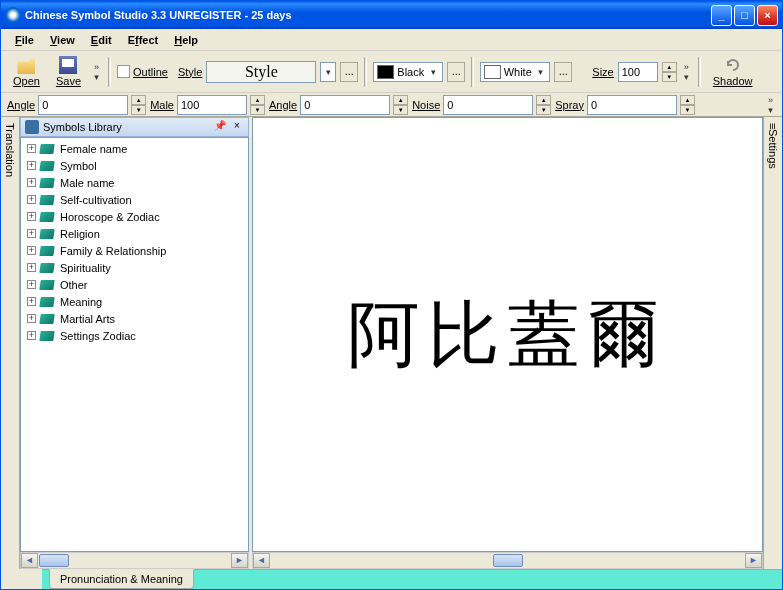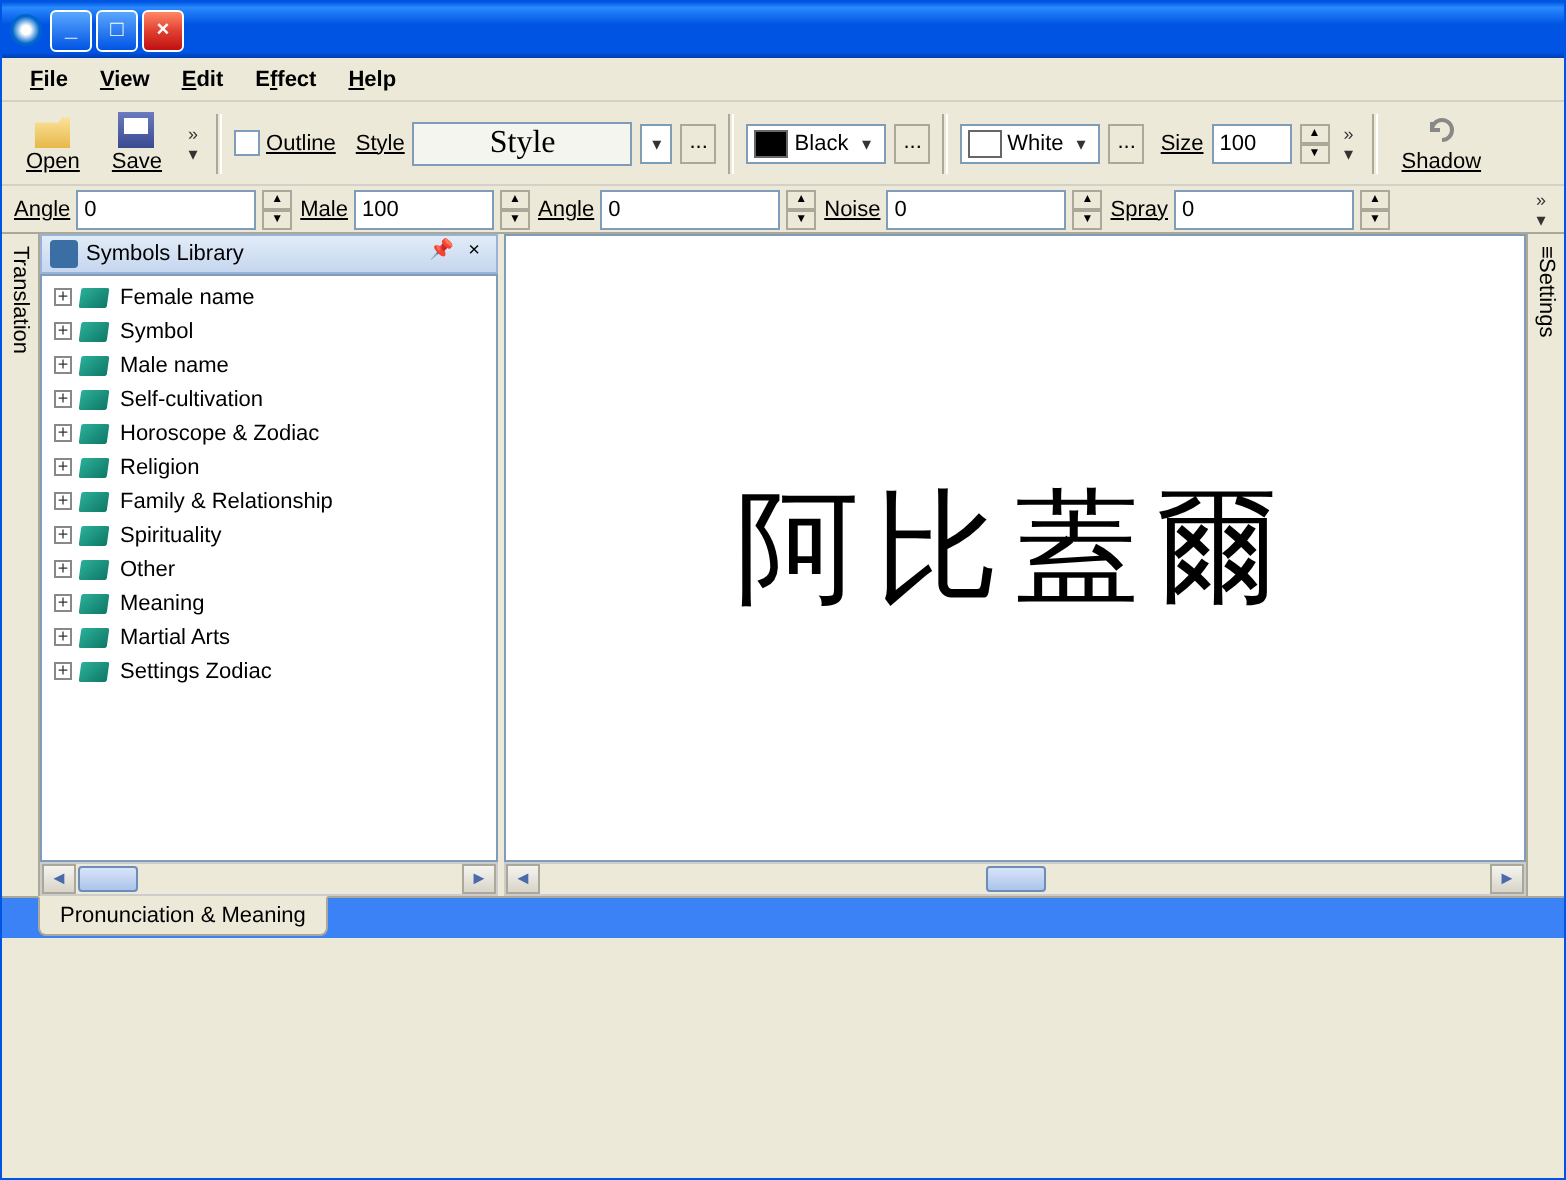"Chinese Symbol Studio 3.3 UNREGISTER" div.title { html: none -> <div>Chinese Symbol Studio 3.3 UNREGISTER - 25 days</div> }
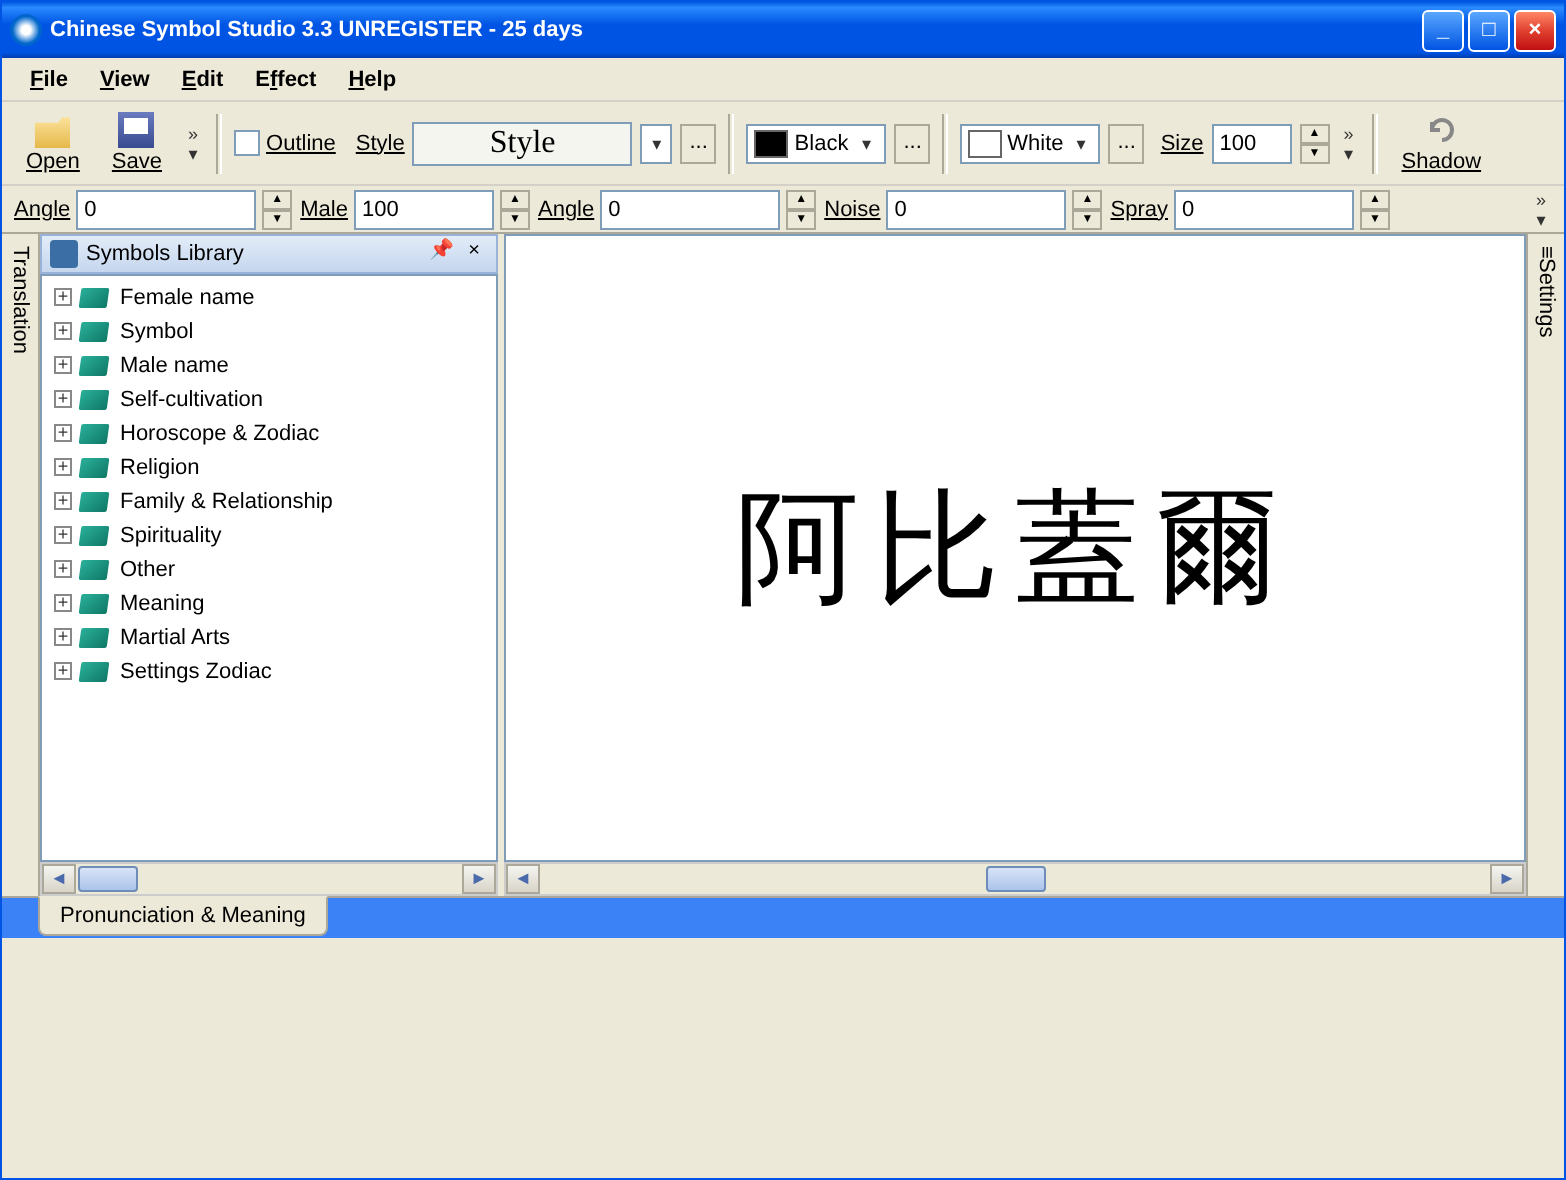"Size" span { margin-left: 4px -> 16px }
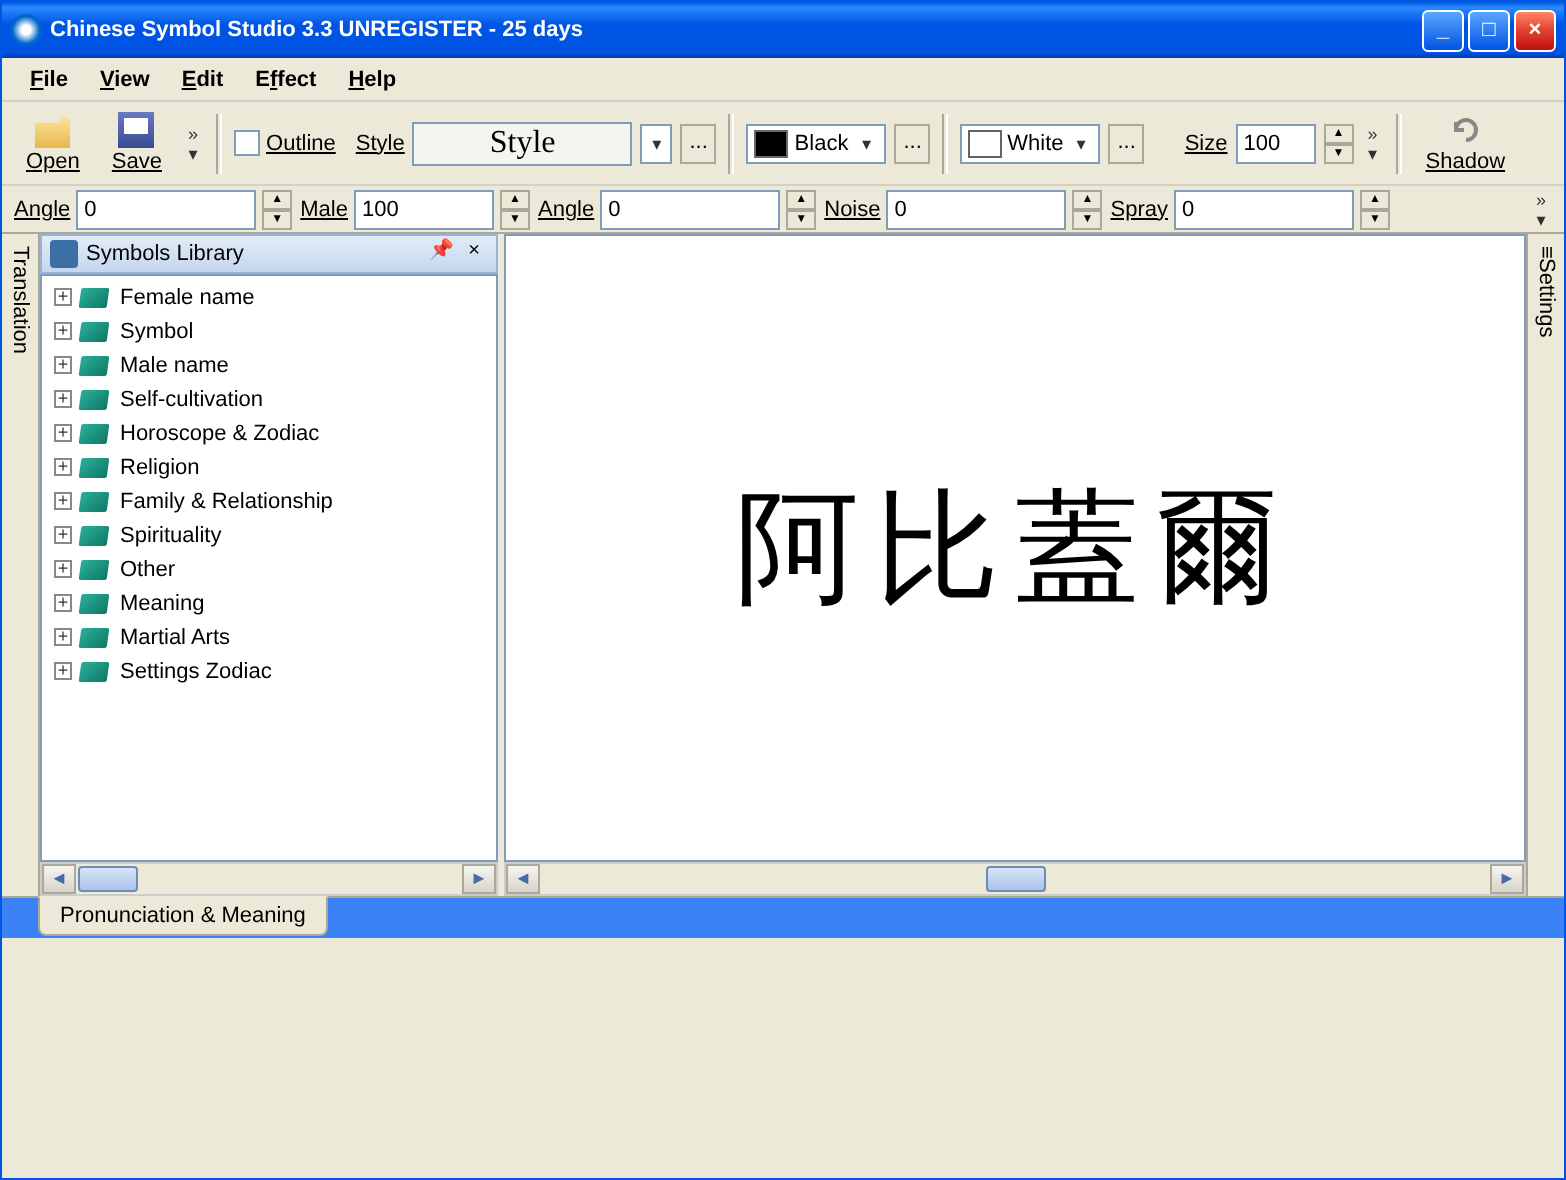"Symbols Library" .main { height: 331px -> 452px }
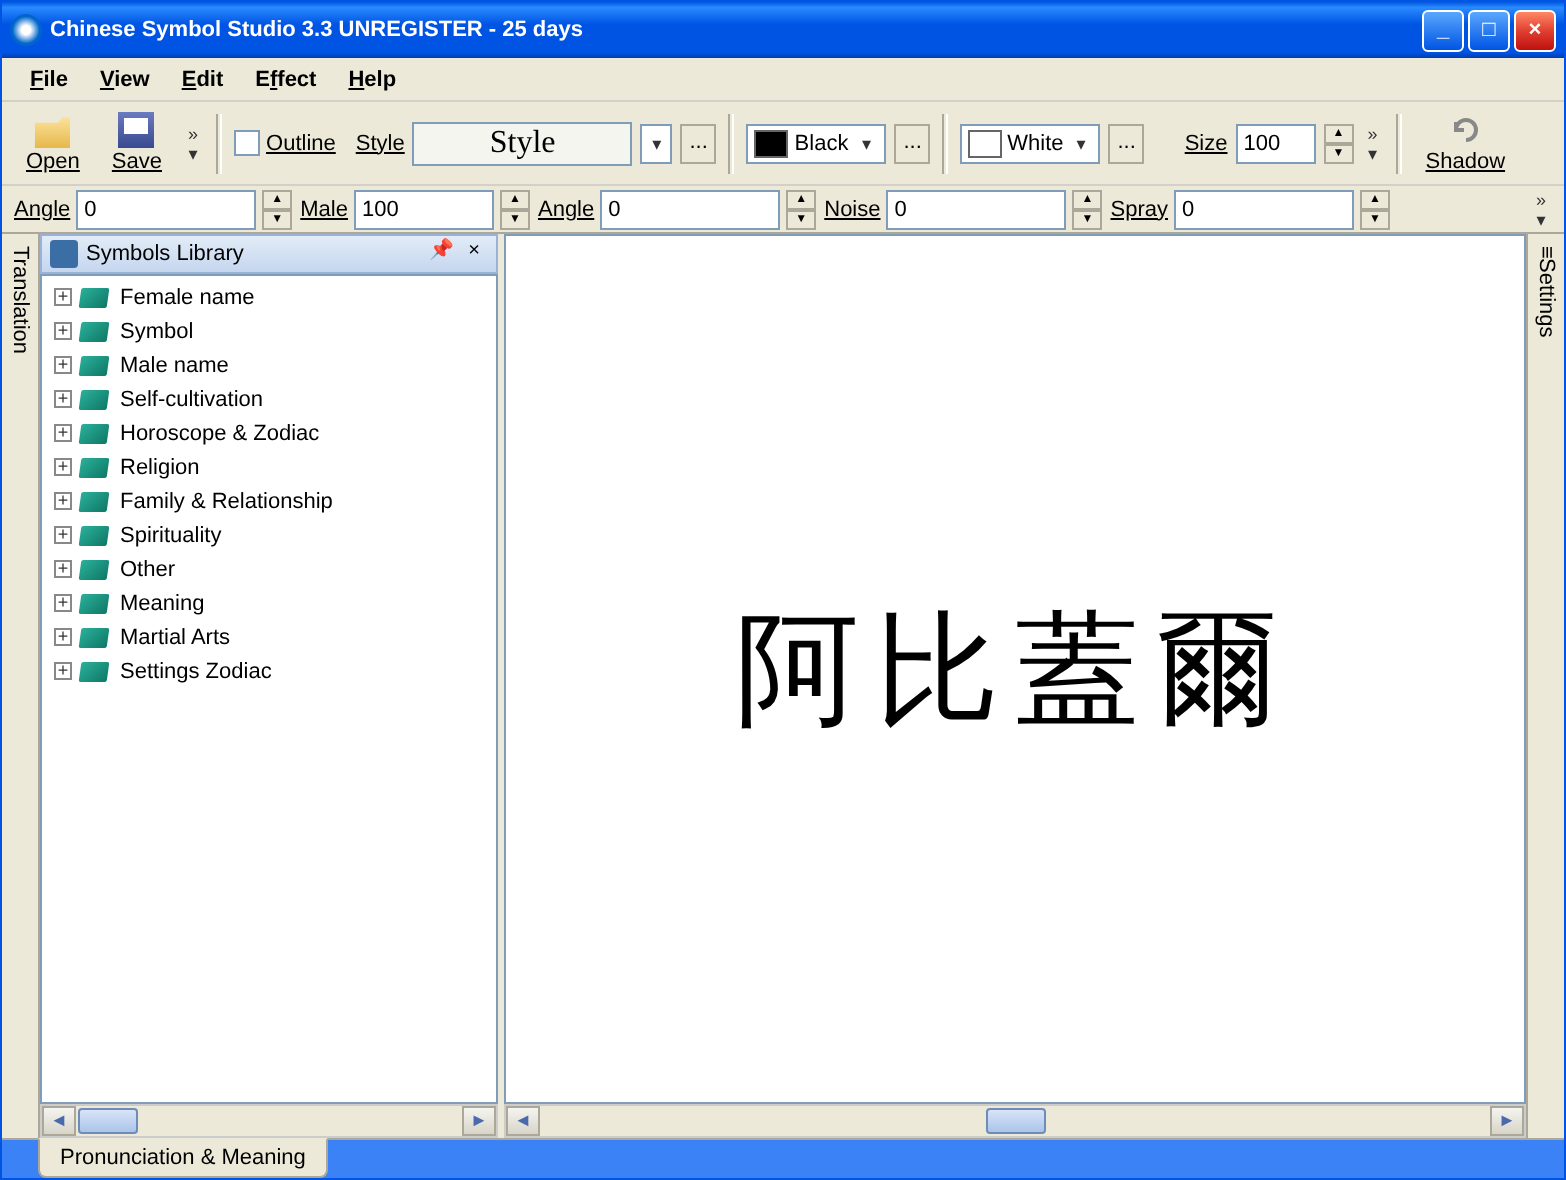"阿比蓋爾" .chinese { font-size: 62px -> 72px }
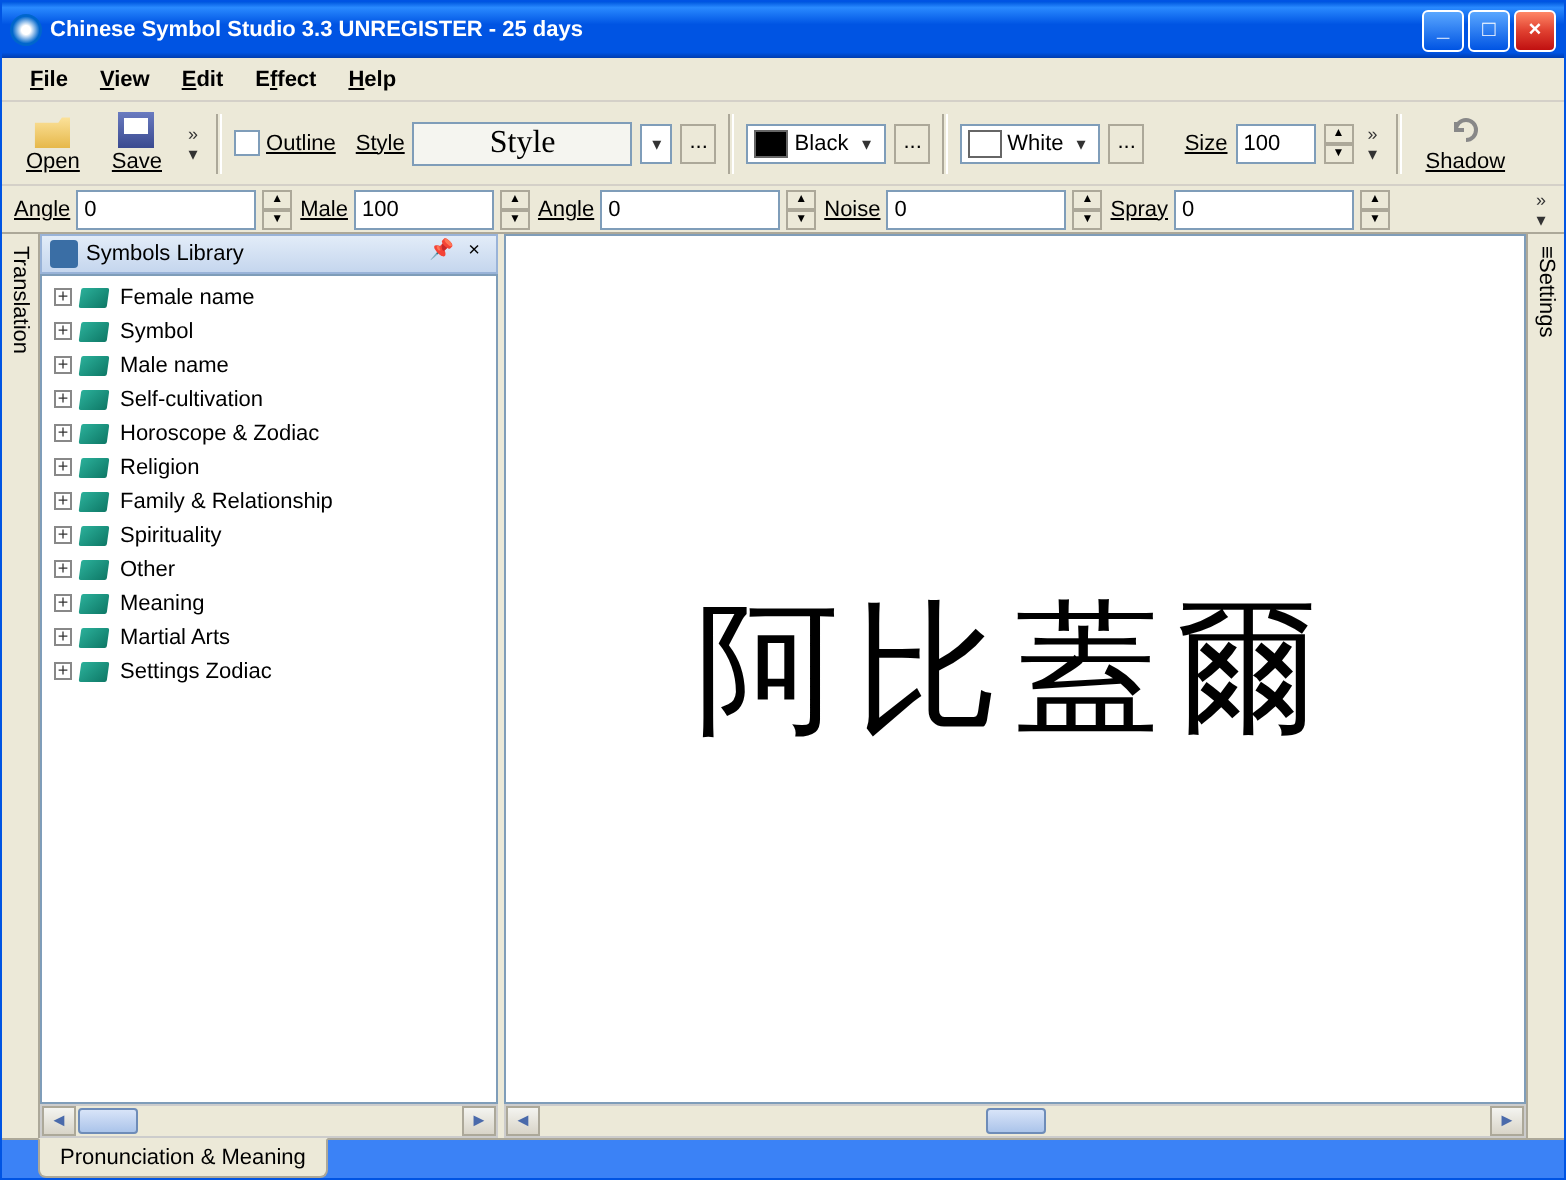"Pronunciation & Meaning" .bottomtabs { background: #3b82f6 -> #5eead4; margin-left: none -> 41px; padding: 0 18px -> 0 7px }
